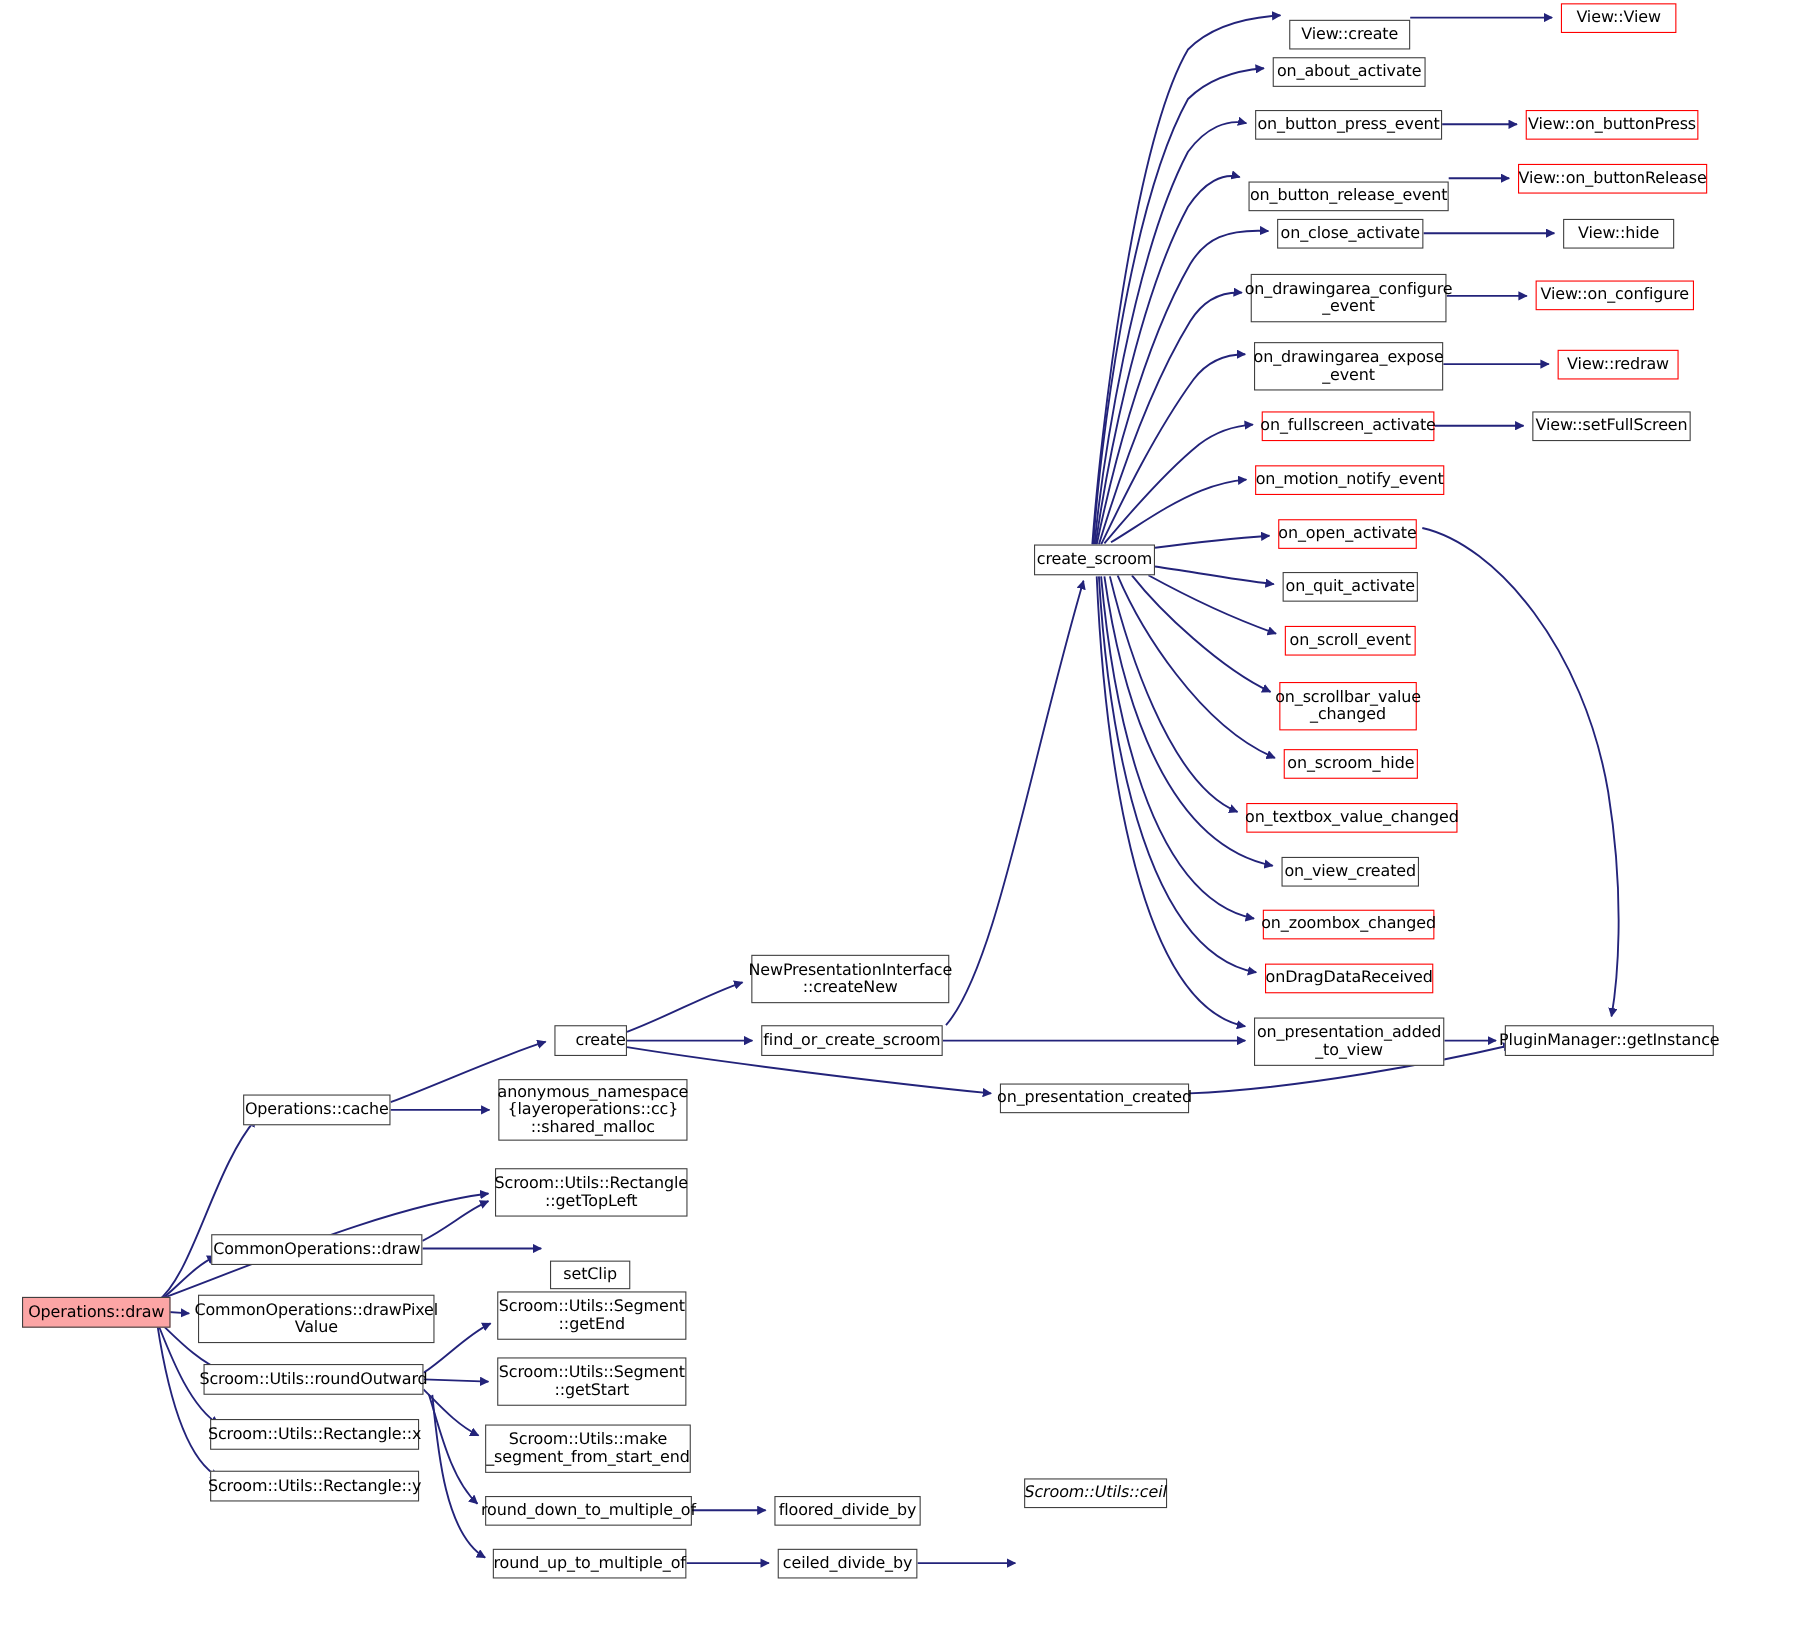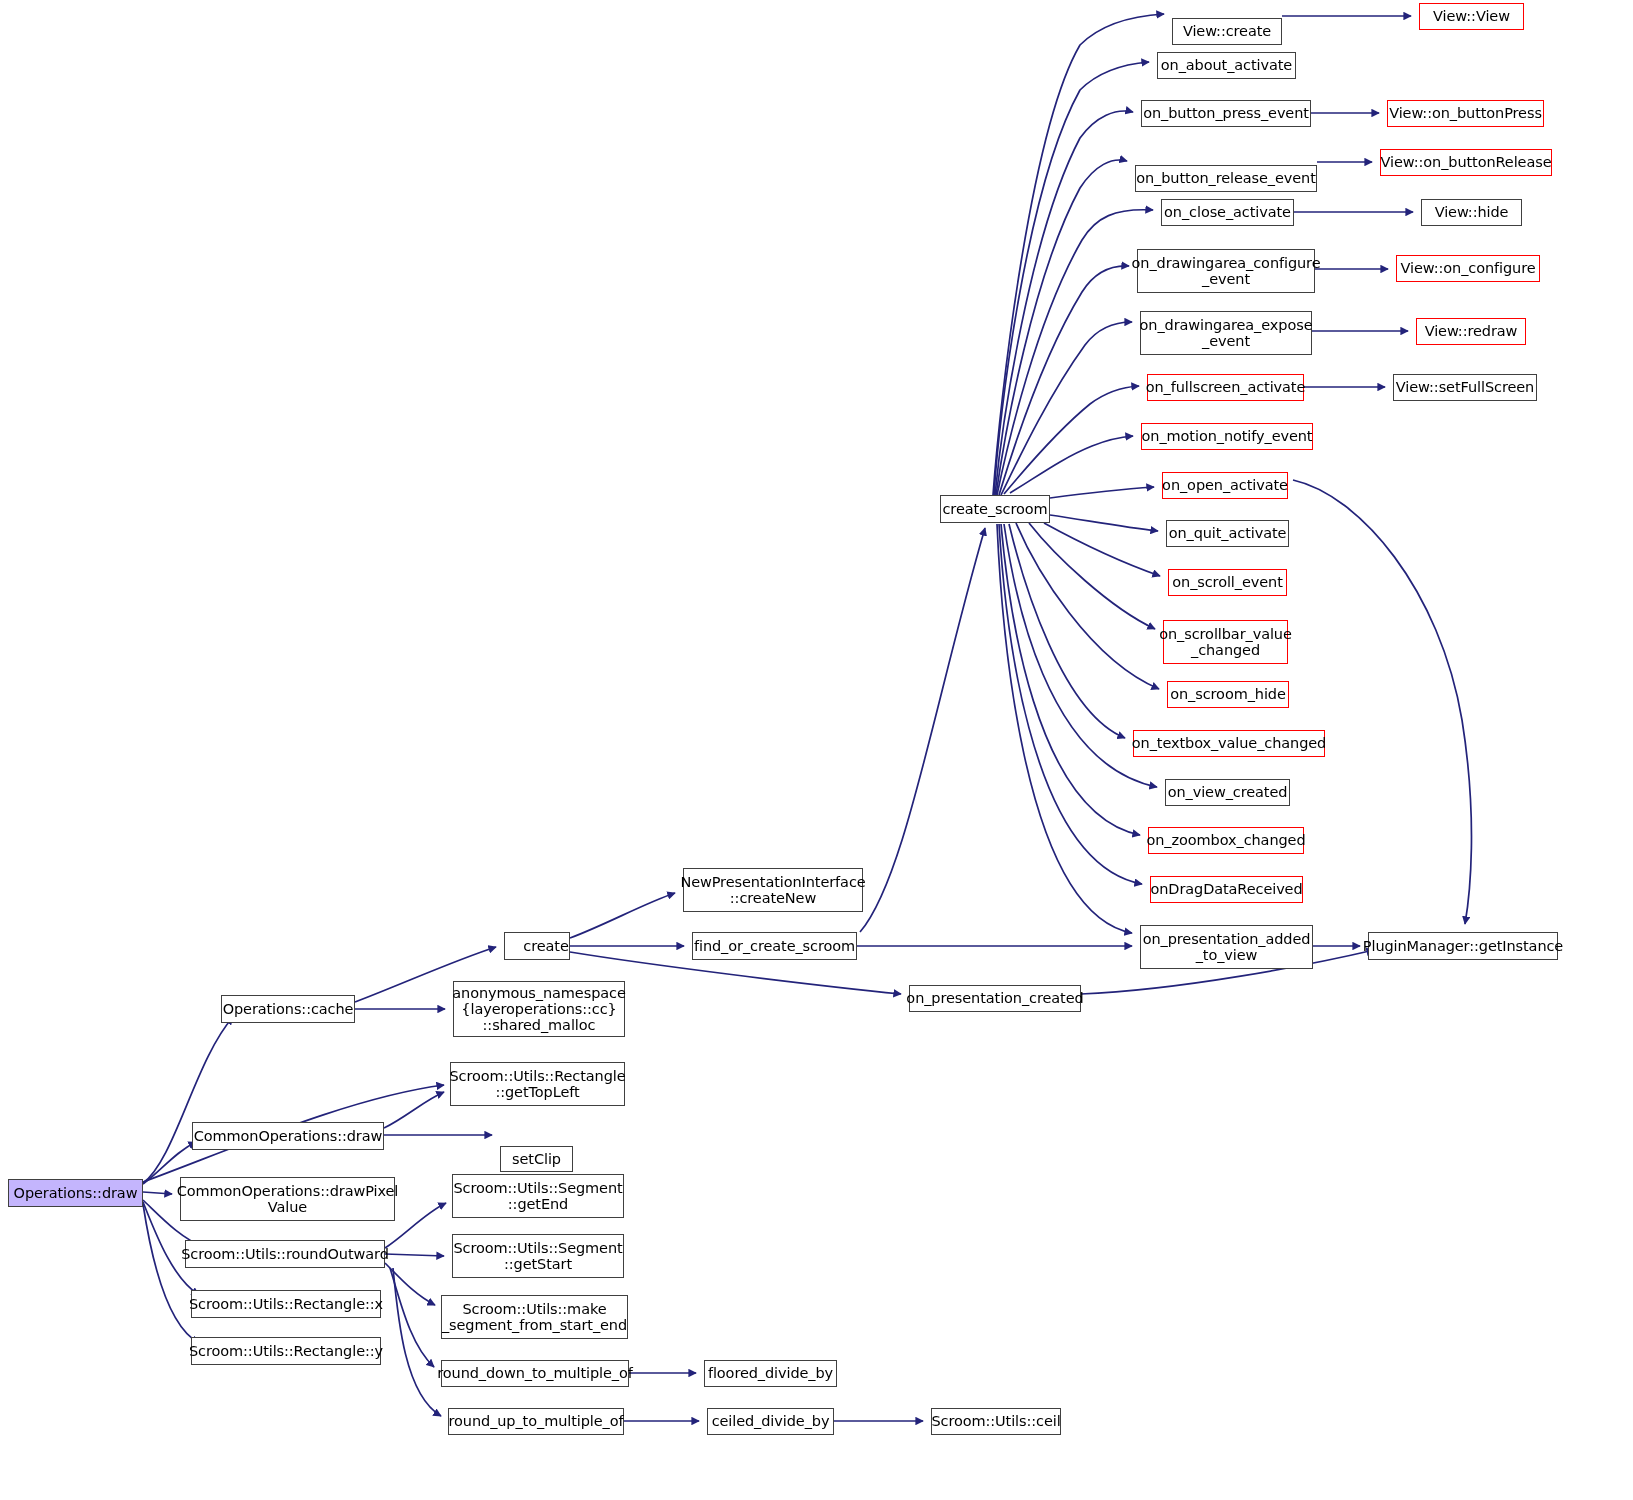"Operations::draw" .node.hl { background: #c4b5fd -> #fca5a5; margin-left: none -> 12px }
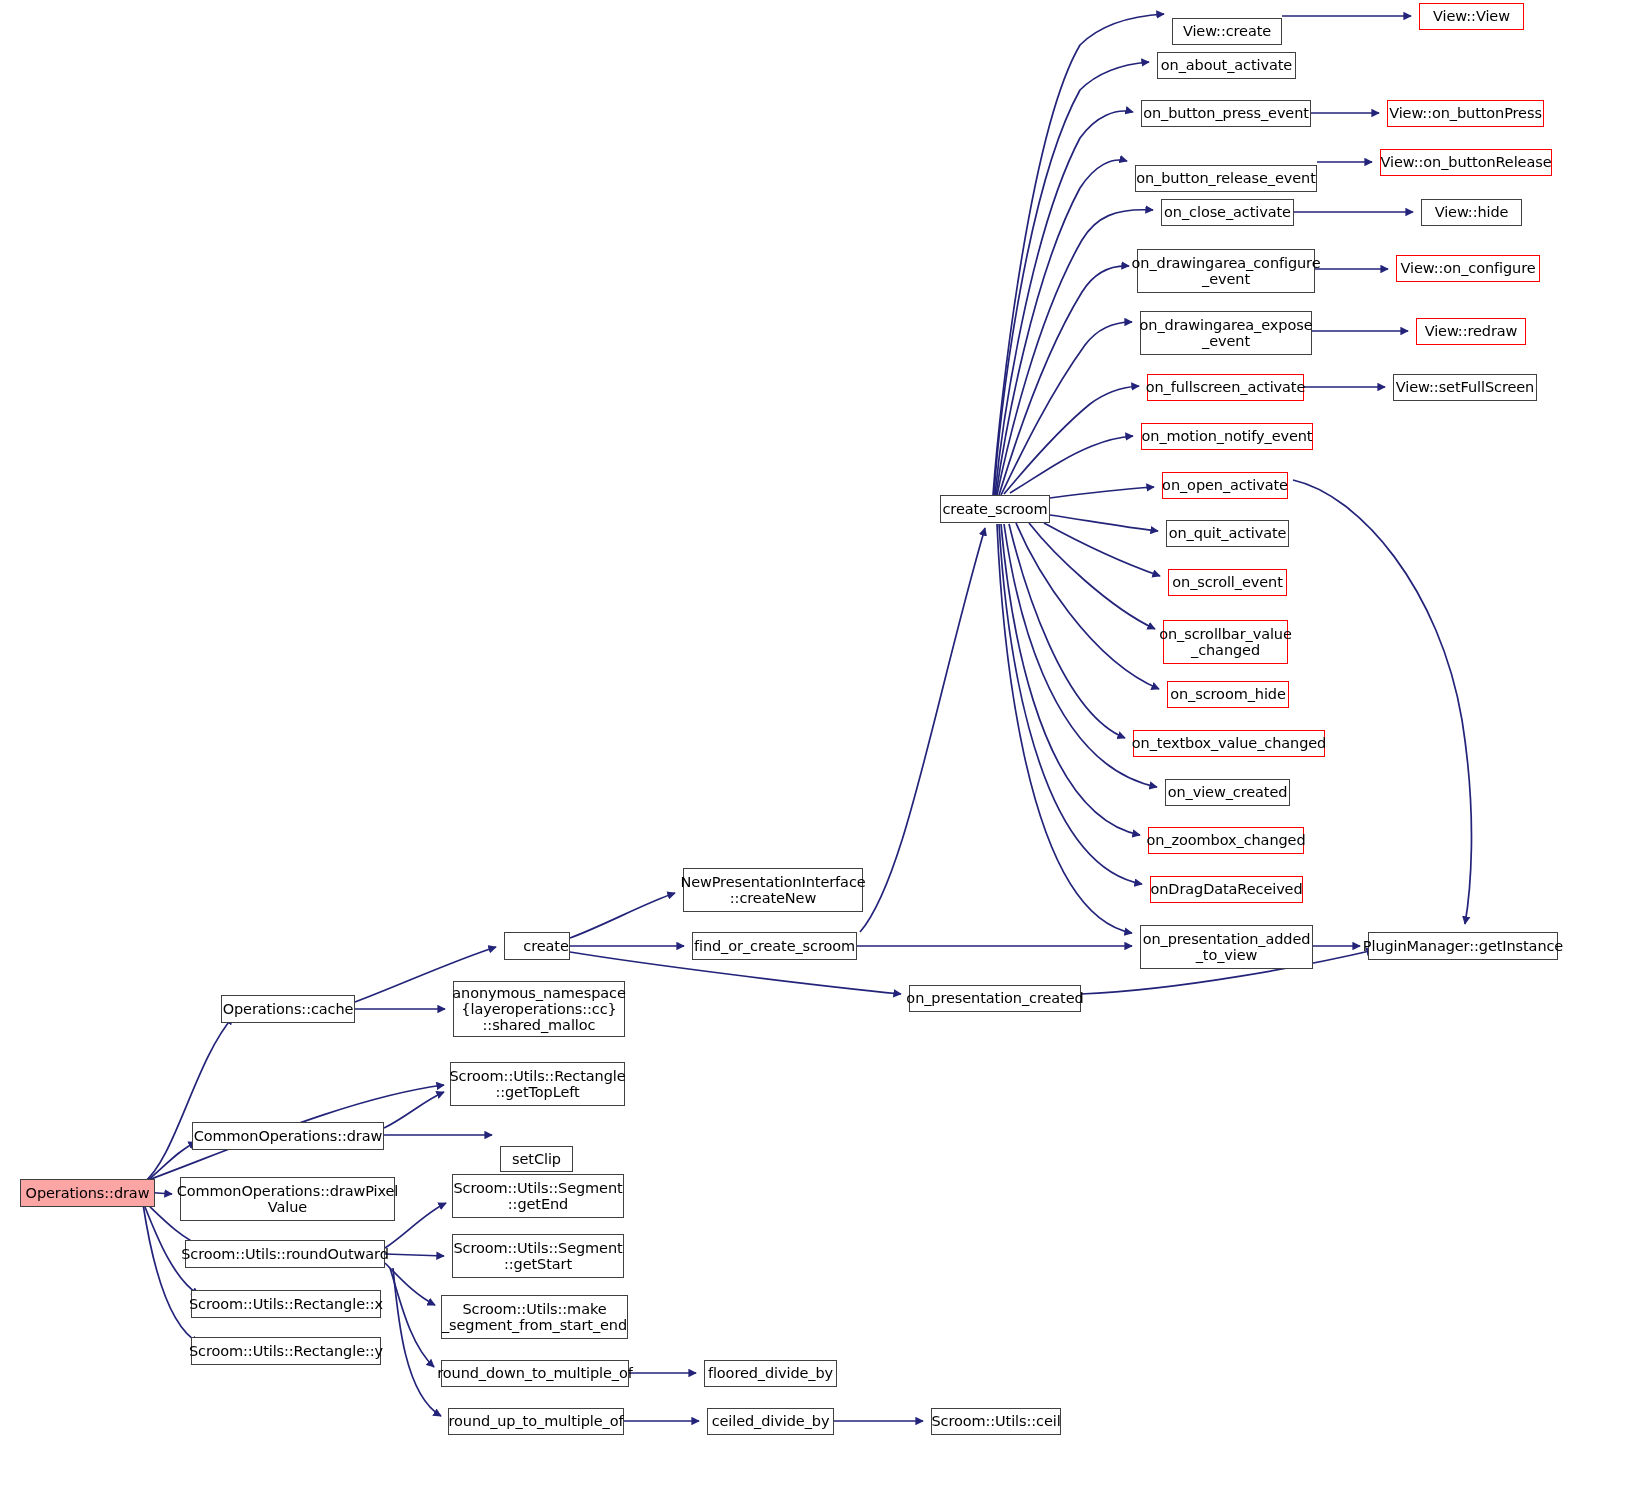"Scroom::Utils::ceil" div.node { font-style: none -> italic; top: 1408px -> 1344px }
